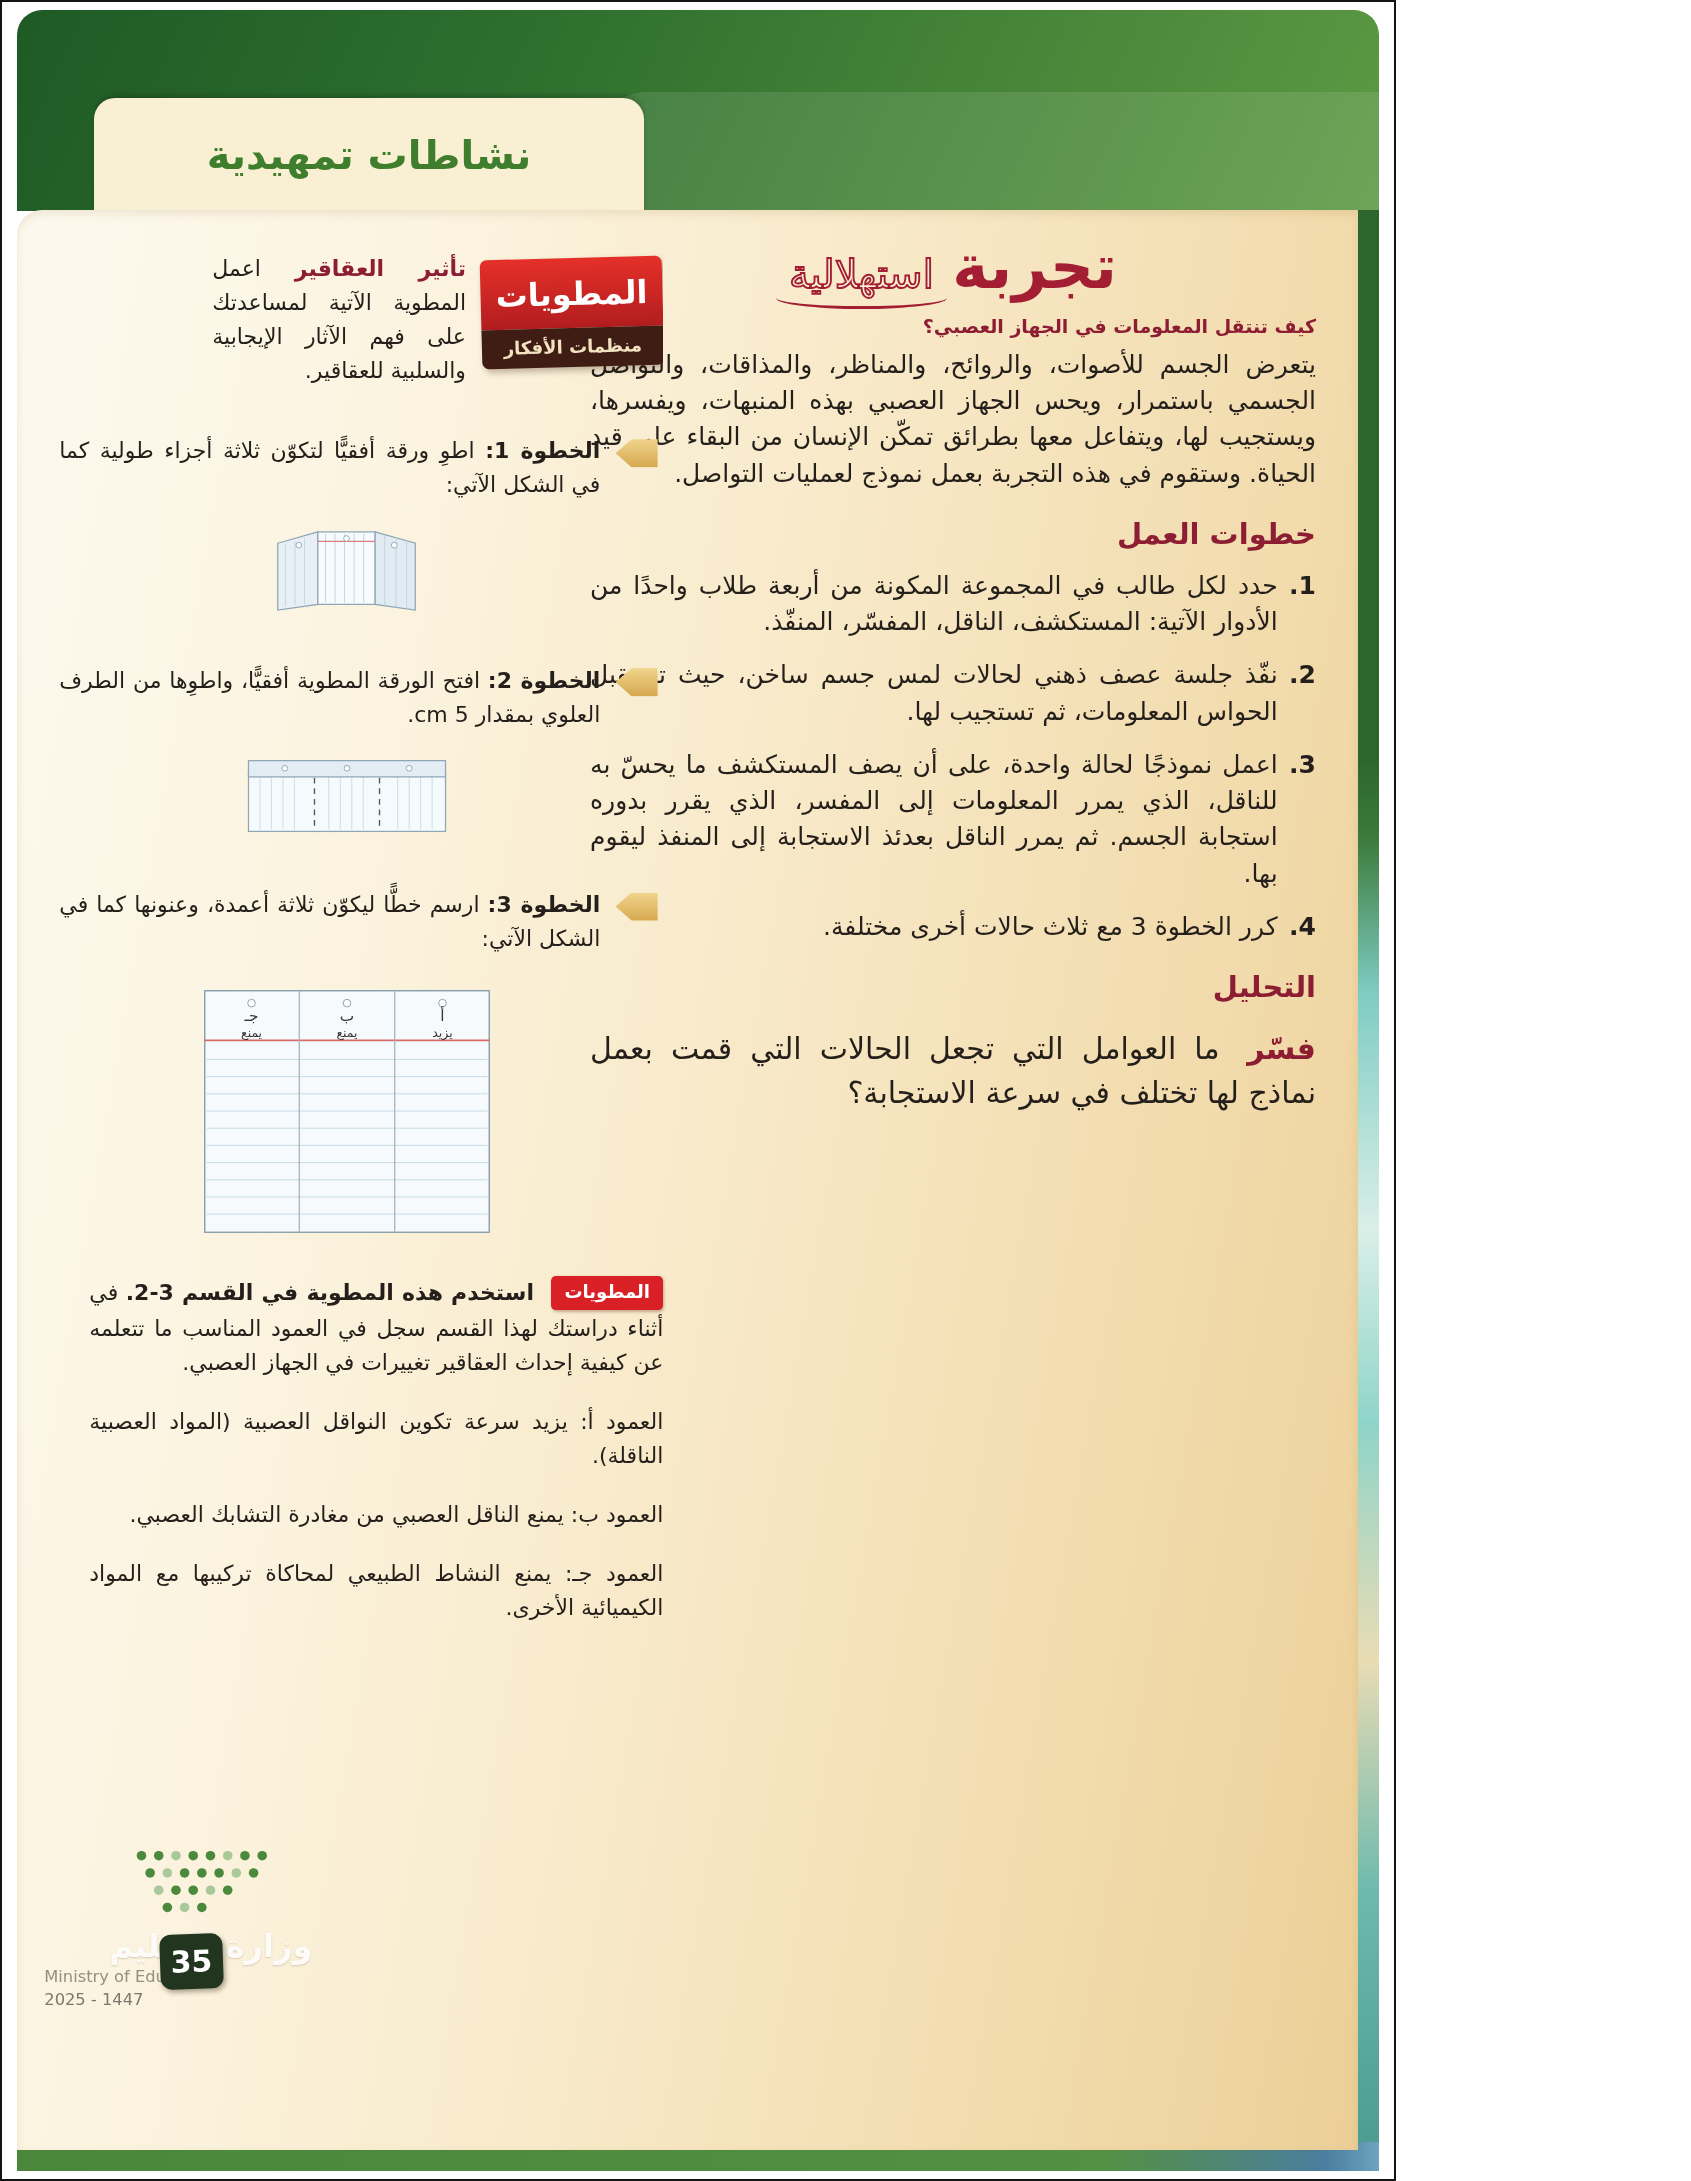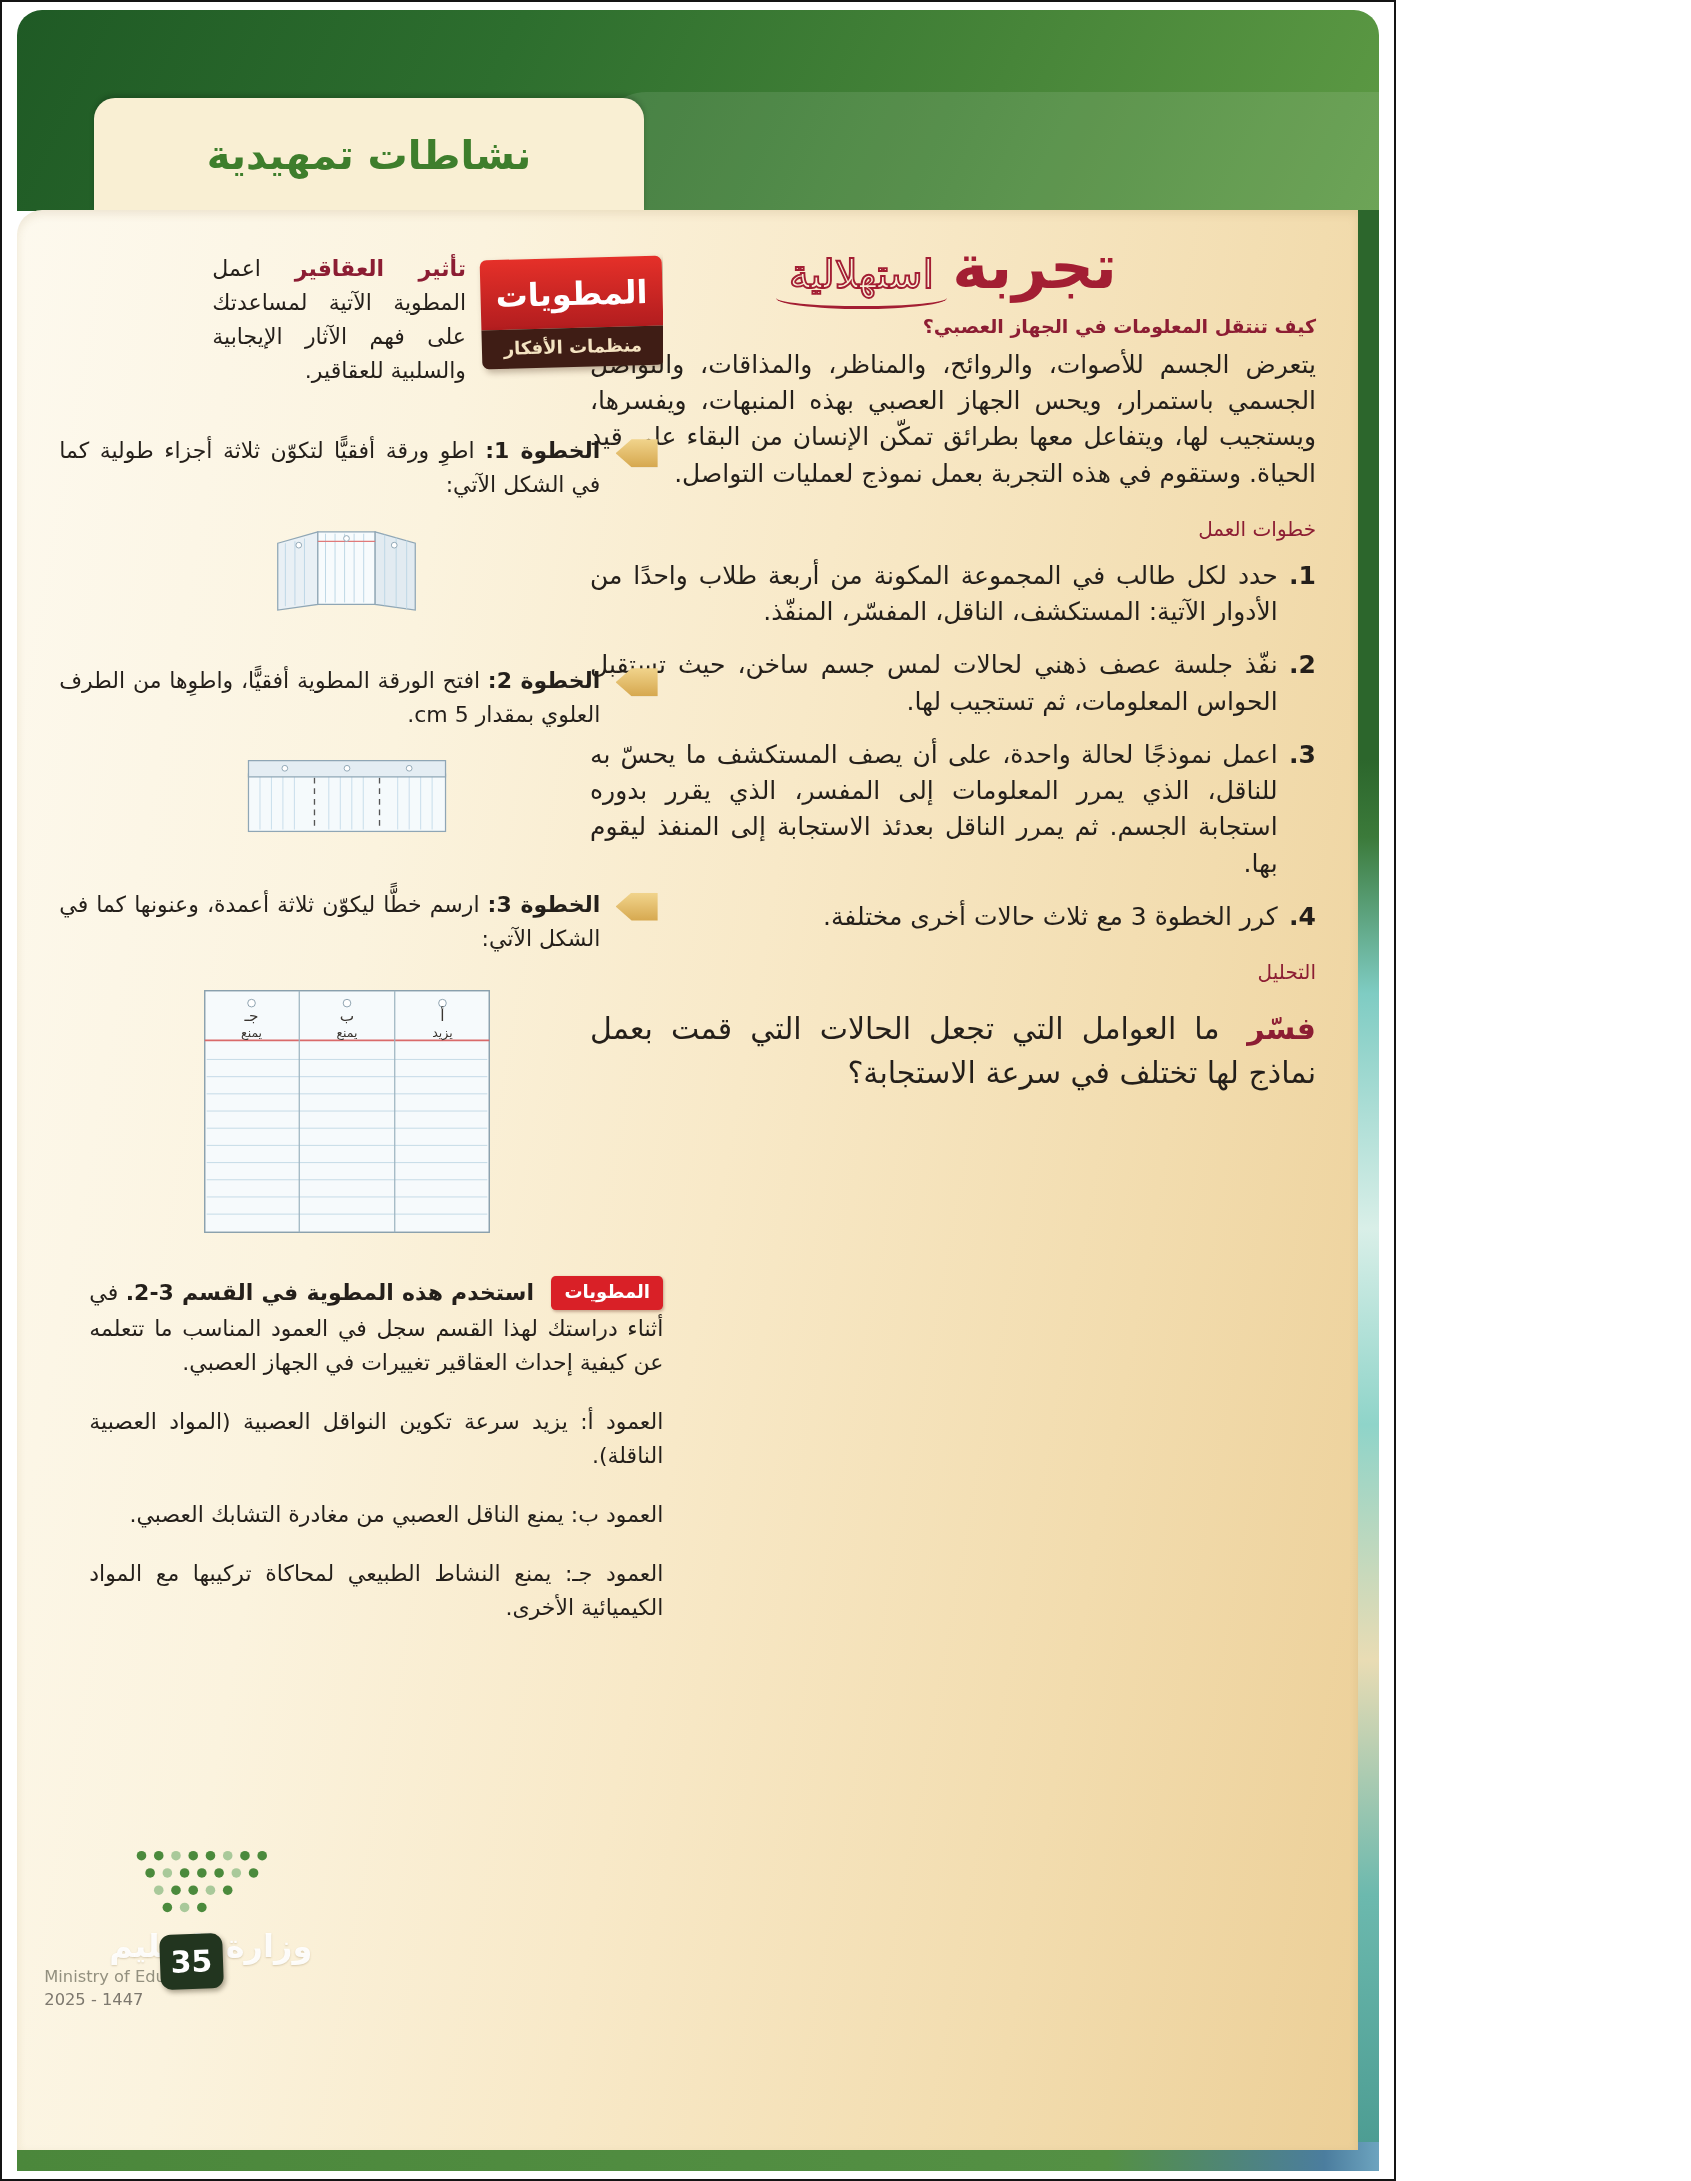"خطوات العمل" .sec-heading { font-size: 20px -> 29px; font-weight: normal -> bold }
